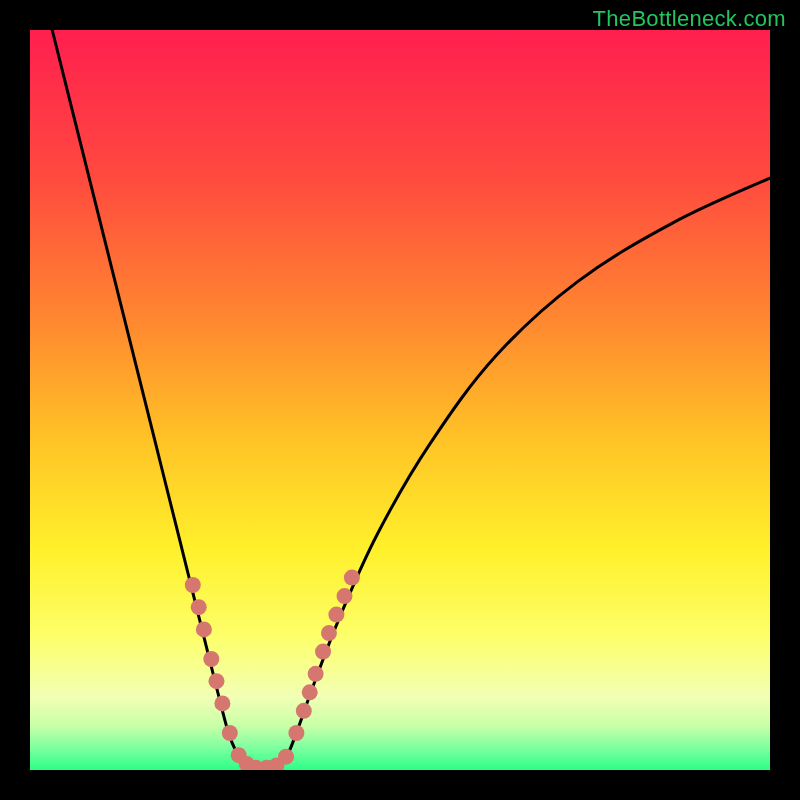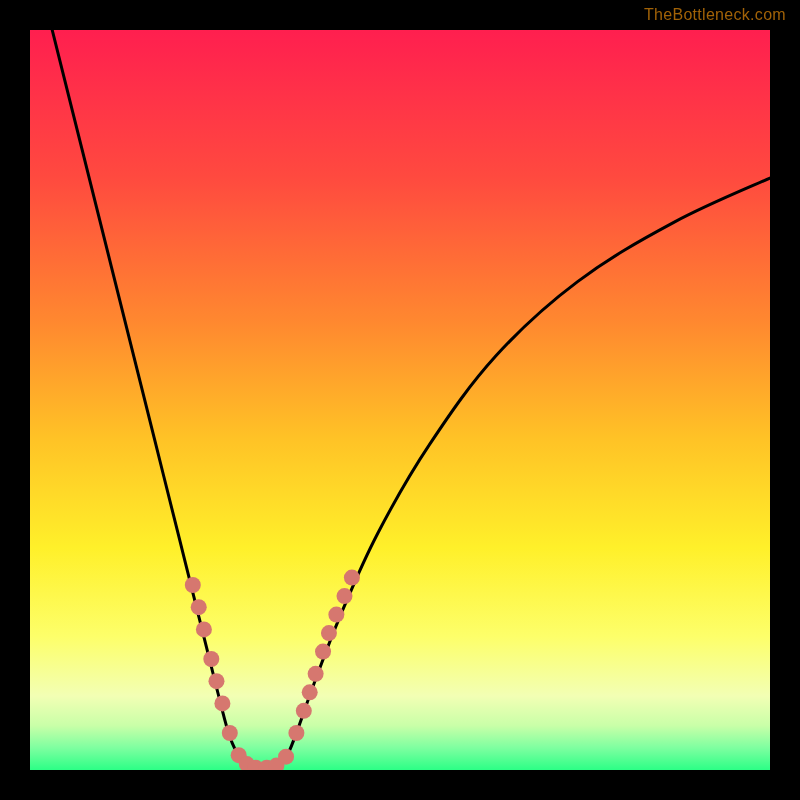"TheBottleneck.com" .watermark { color: #a16207 -> #22c55e; font-size: 16px -> 22px }
